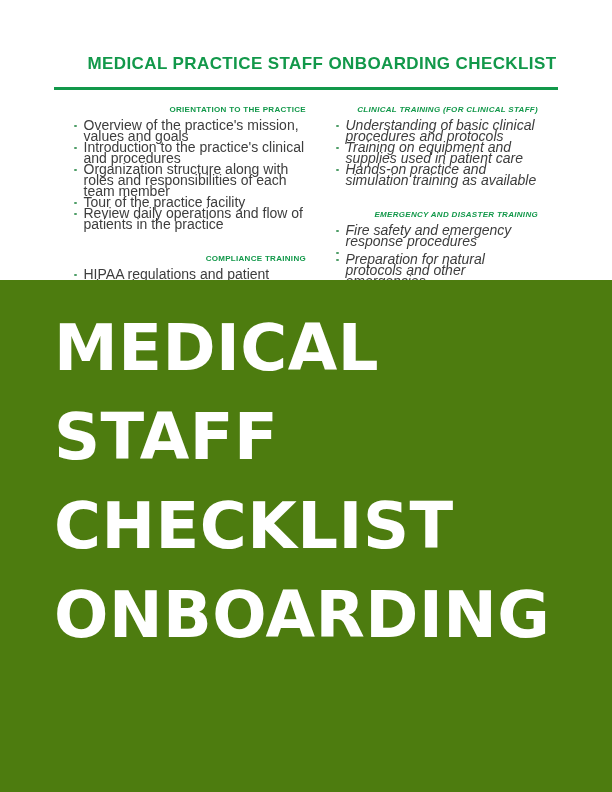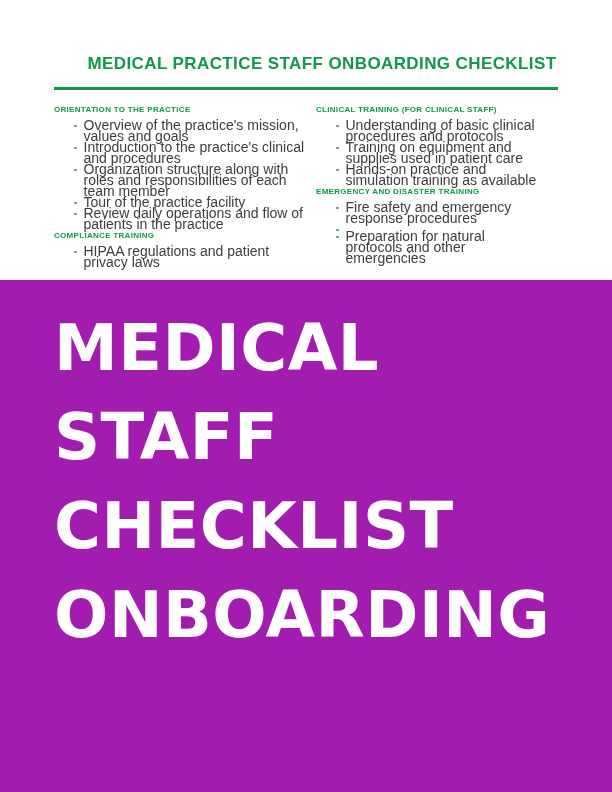"ORIENTATION TO THE PRACTICE" .section-heading { text-align: none -> right }
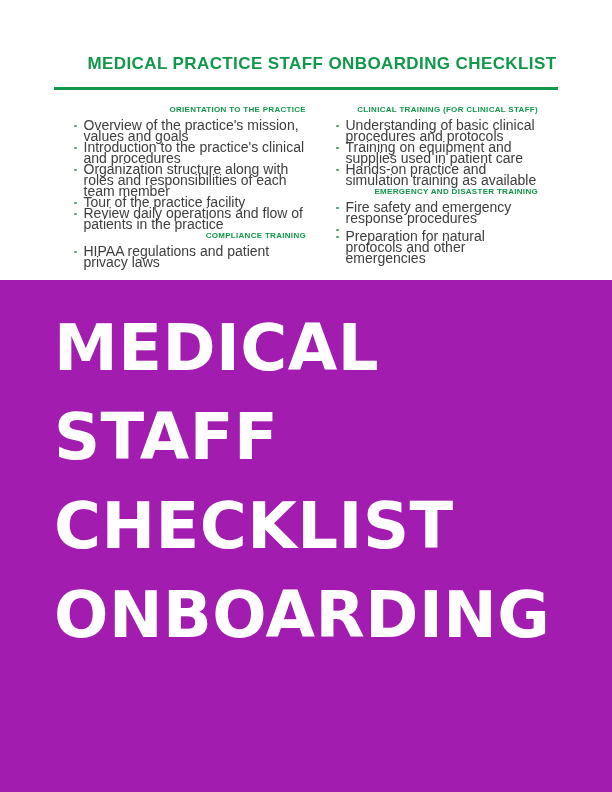"CLINICAL TRAINING (FOR CLINICAL STAFF)" .col-right { font-style: none -> italic }
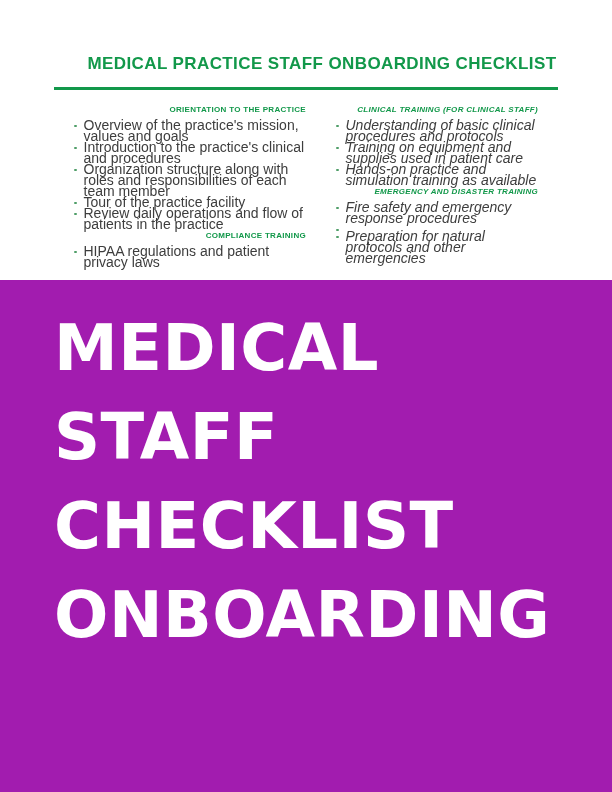"EMERGENCY AND DISASTER TRAINING" .section + .section { margin-top: 0 -> 23px }
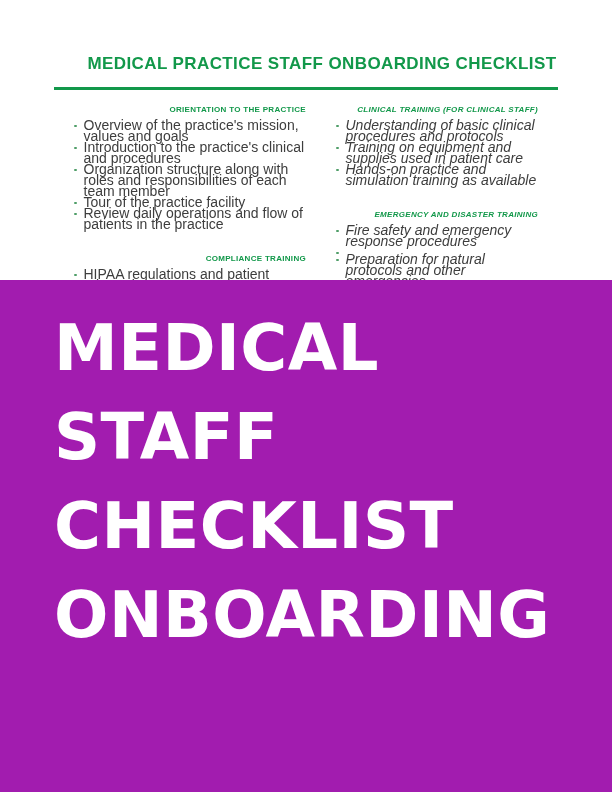"MEDICAL" .banner { background: #a21caf -> #4d7c0f }
